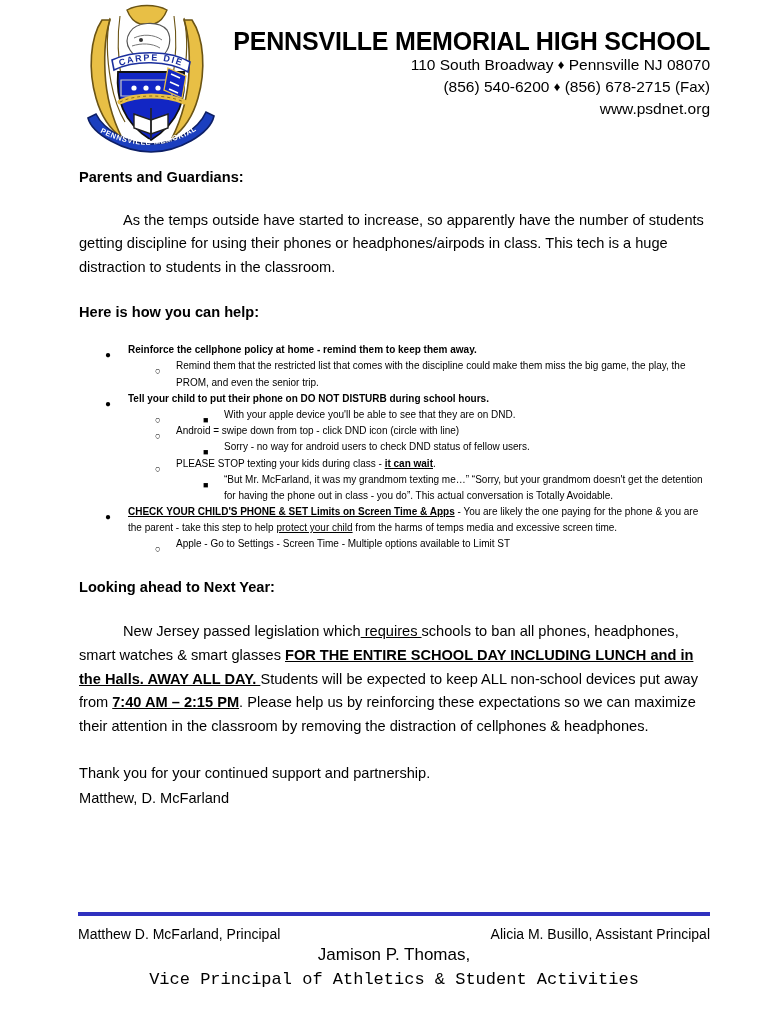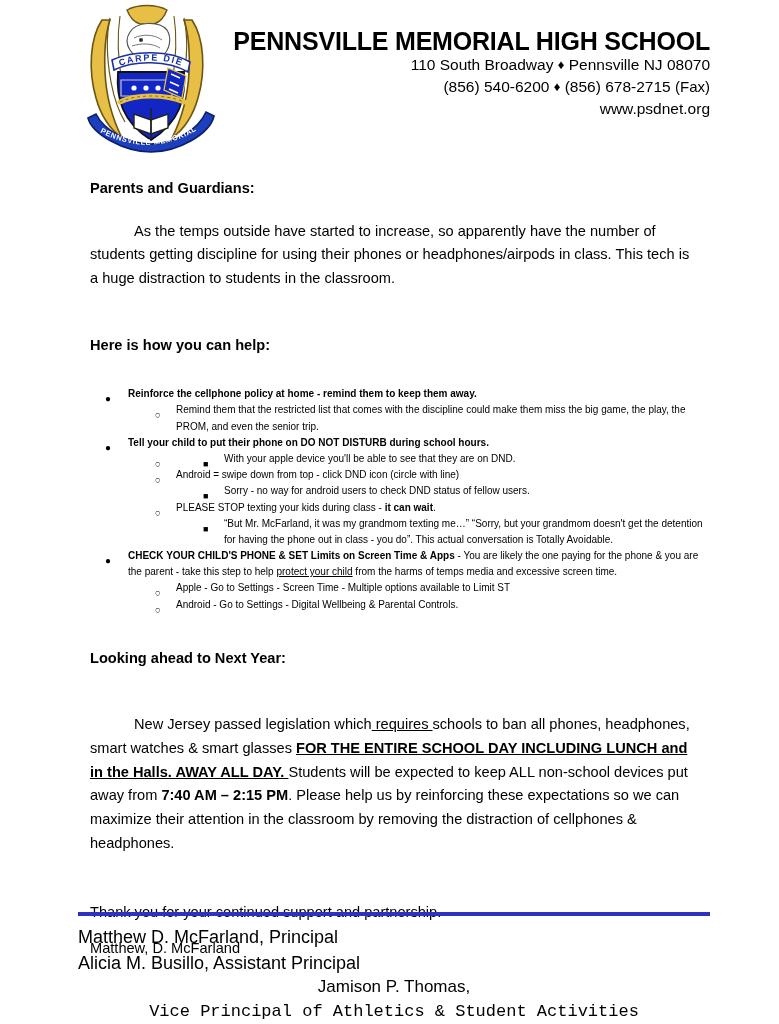"Parents and Guardians:" p.blk { margin: 12px -> 1px }
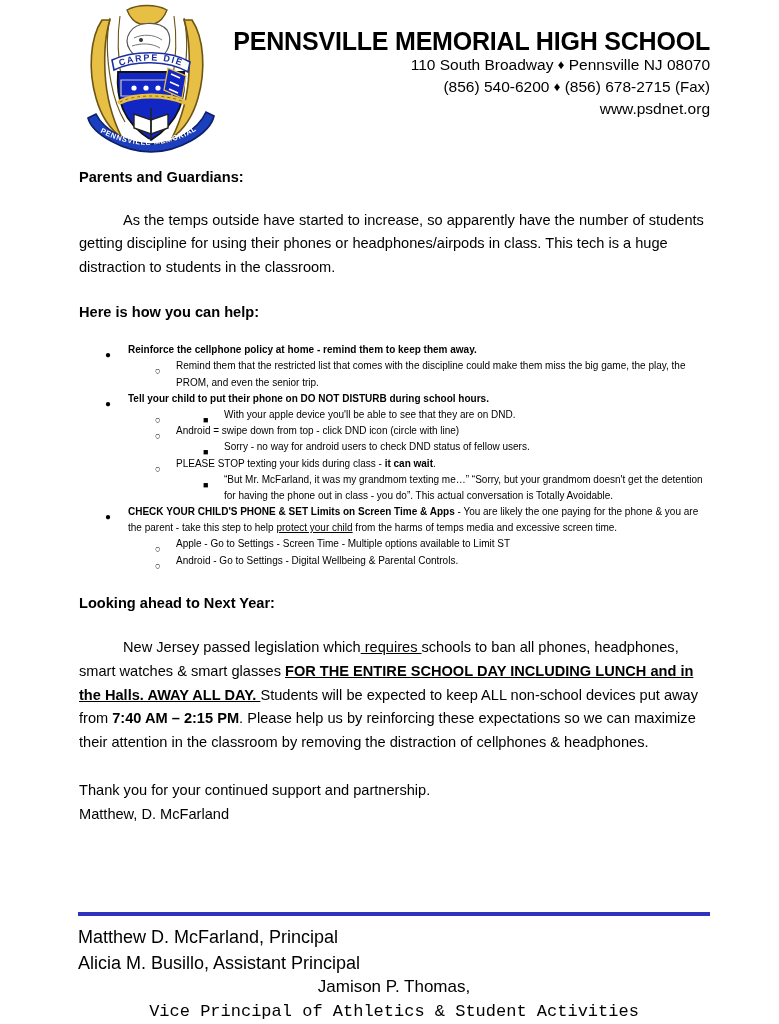"it can wait" b, strong { text-decoration: none -> underline }
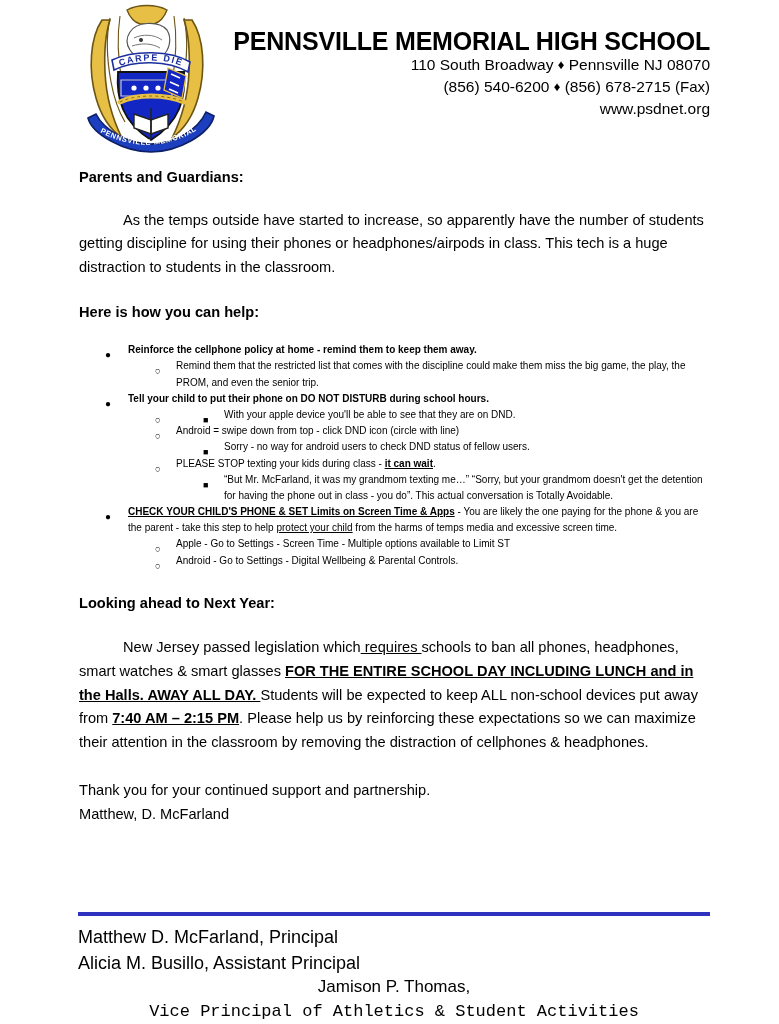"Android - Go to Settings" li.item { html: <li> <span></span> <span>Android - Go to Settings - Digital Wellbeing &amp; Parental Controls.</span> </li> -> none }
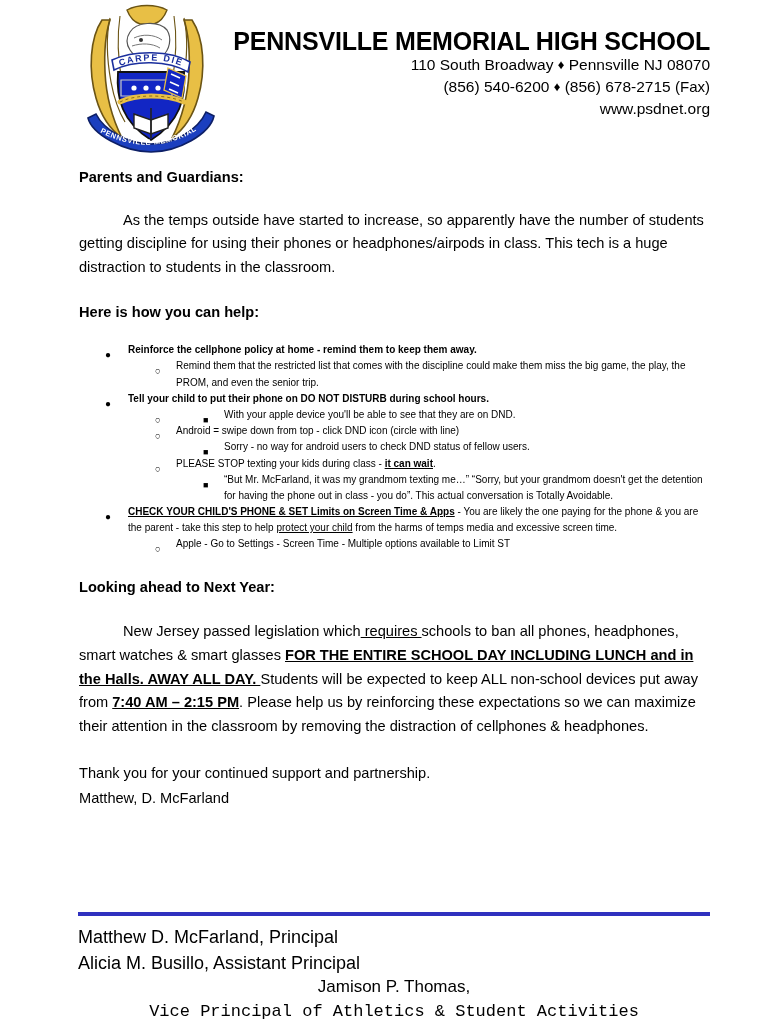"Matthew D. McFarland, Principal" .sig-row { flex-direction: column -> none; font-size: 18px -> 14px }
